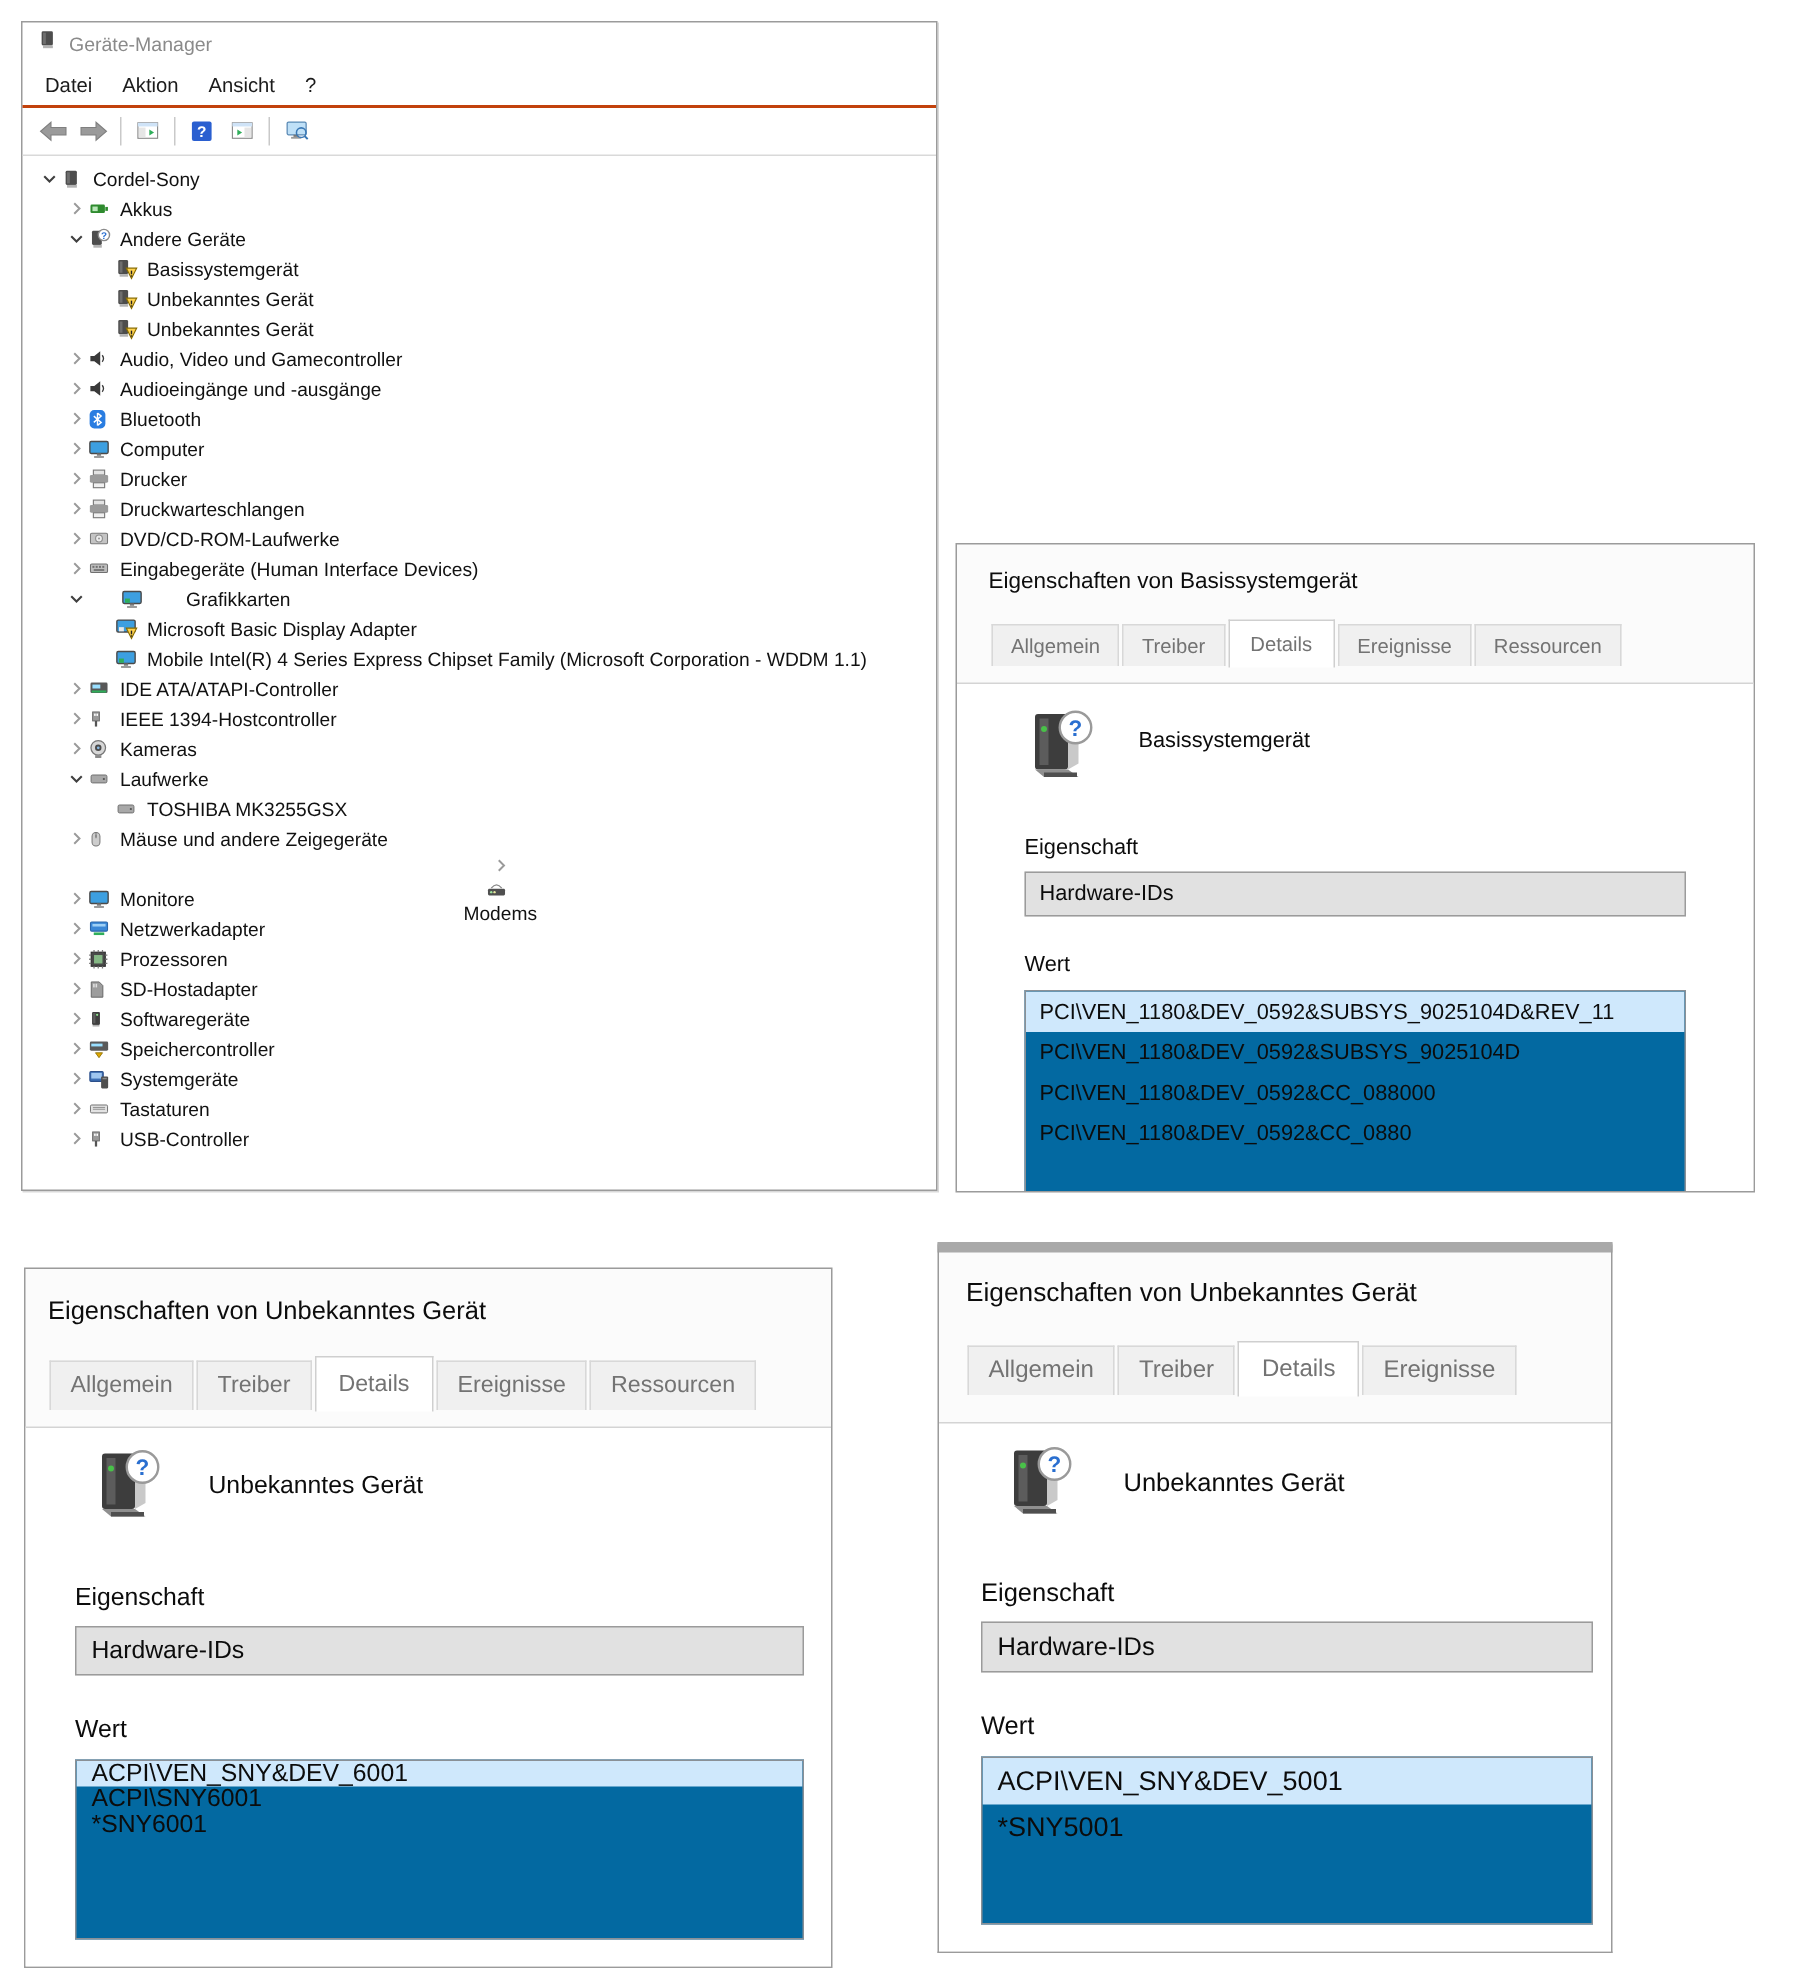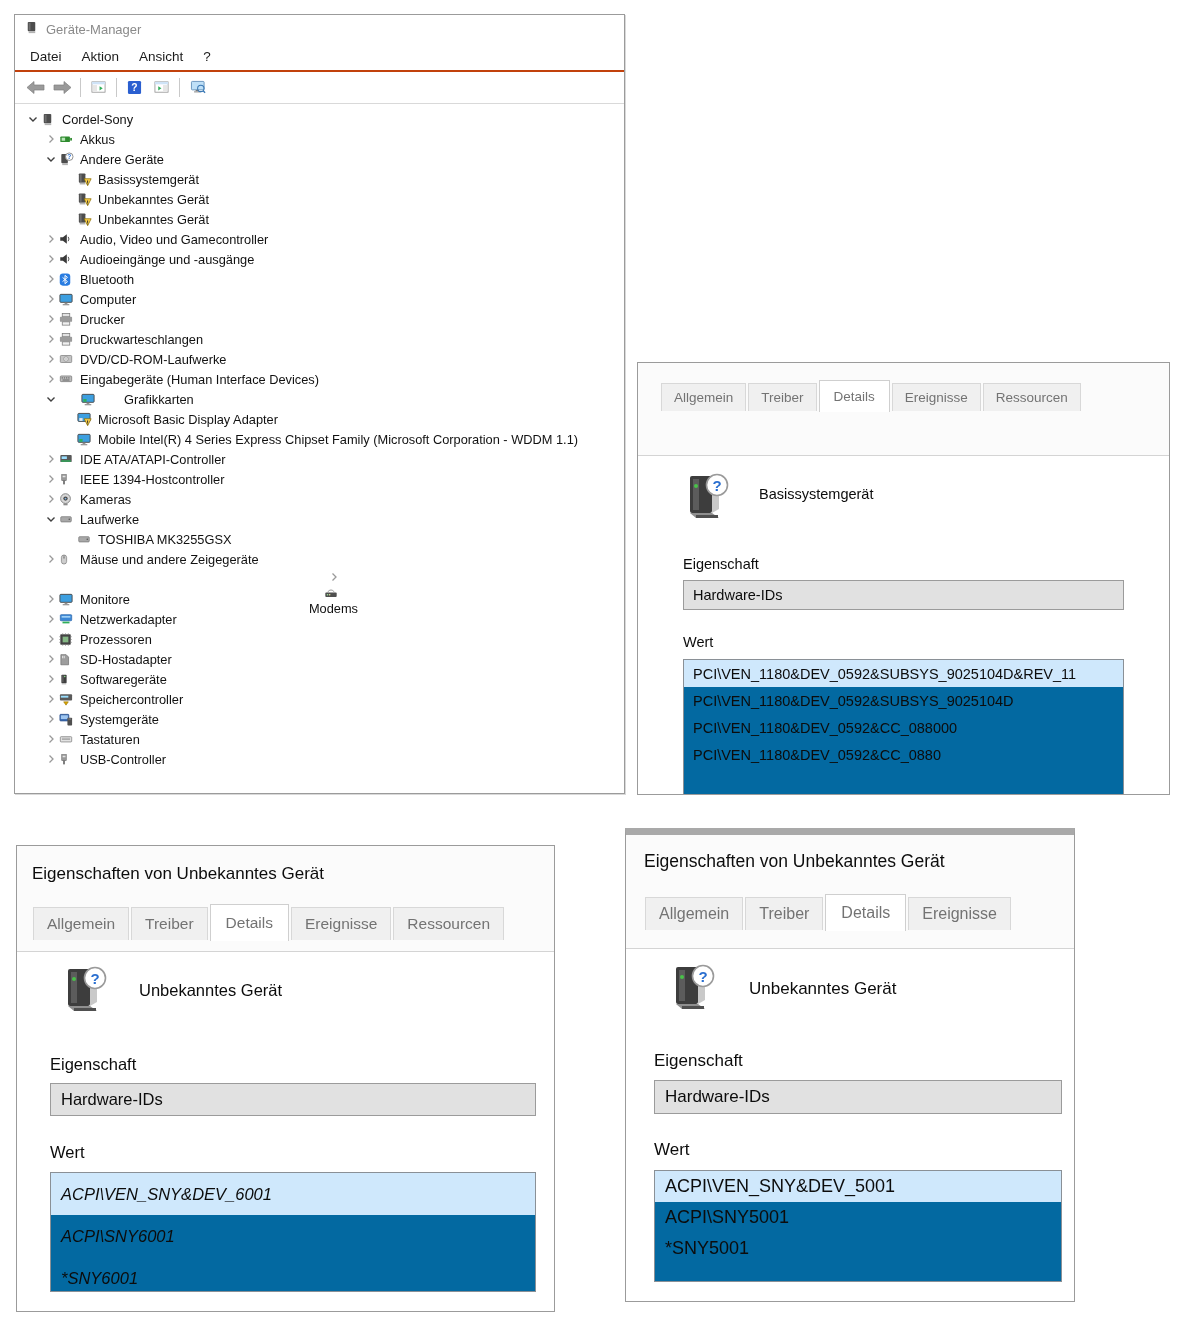"Eigenschaften von Basissystemgerät" div.dtitle { html: none -> <div>Eigenschaften von Basissystemgerät</div> }
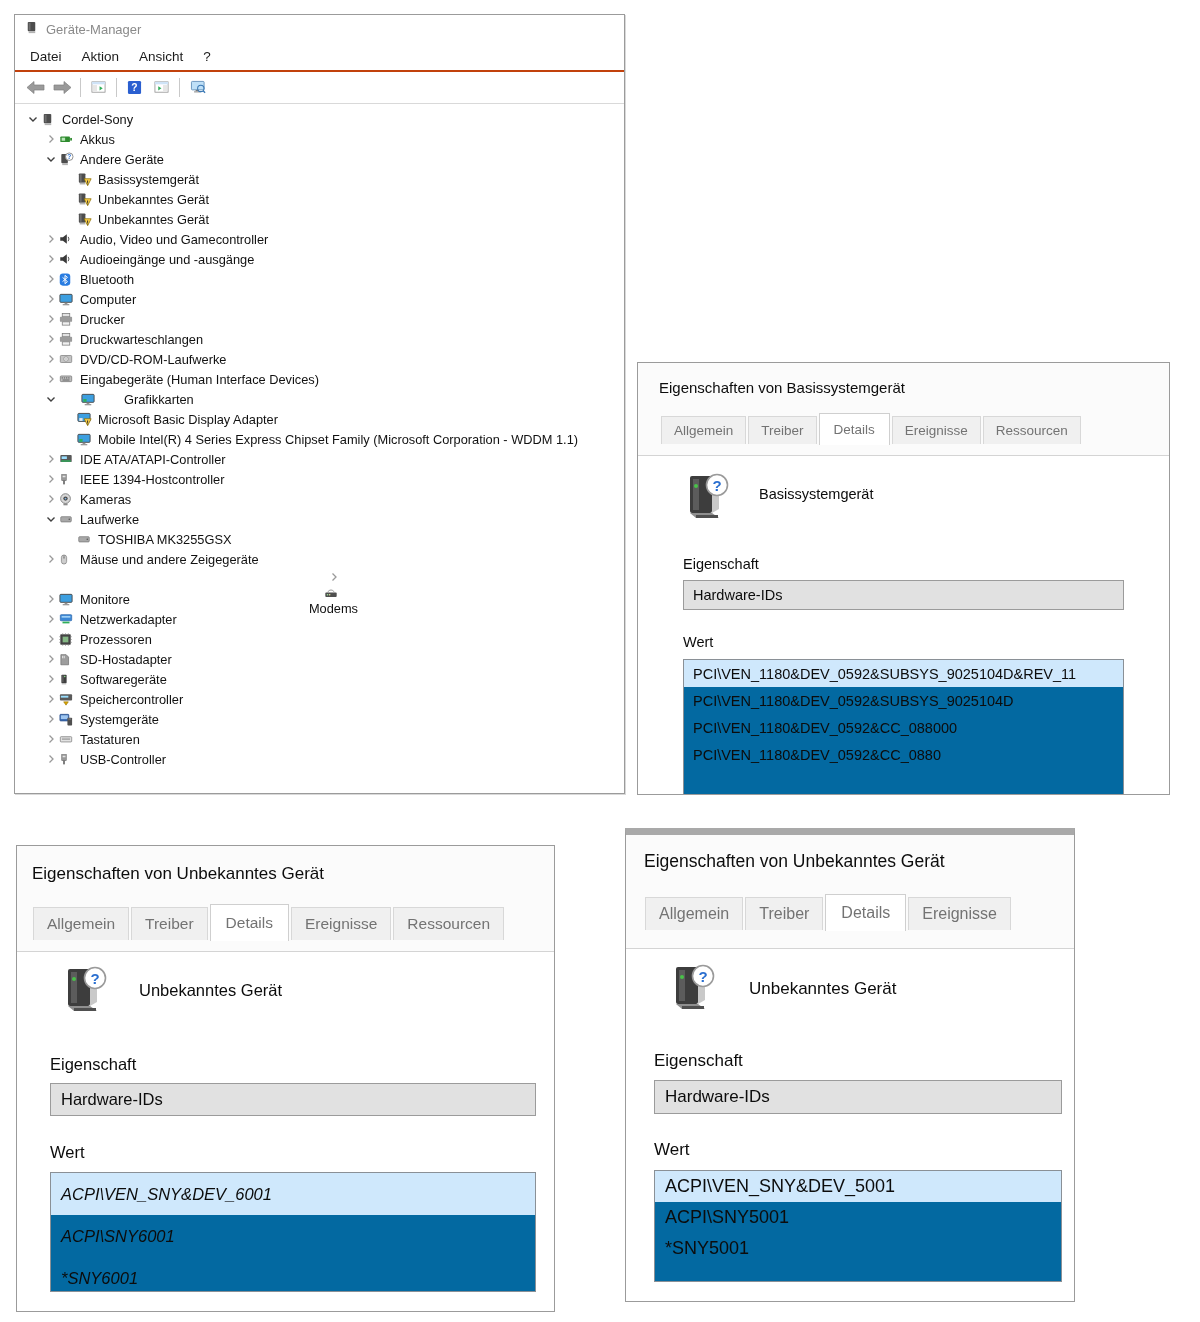"ACPI\VEN_SNY&DEV_6001" #dlgC .val { font-style: italic -> none; height: 42px -> 17px }
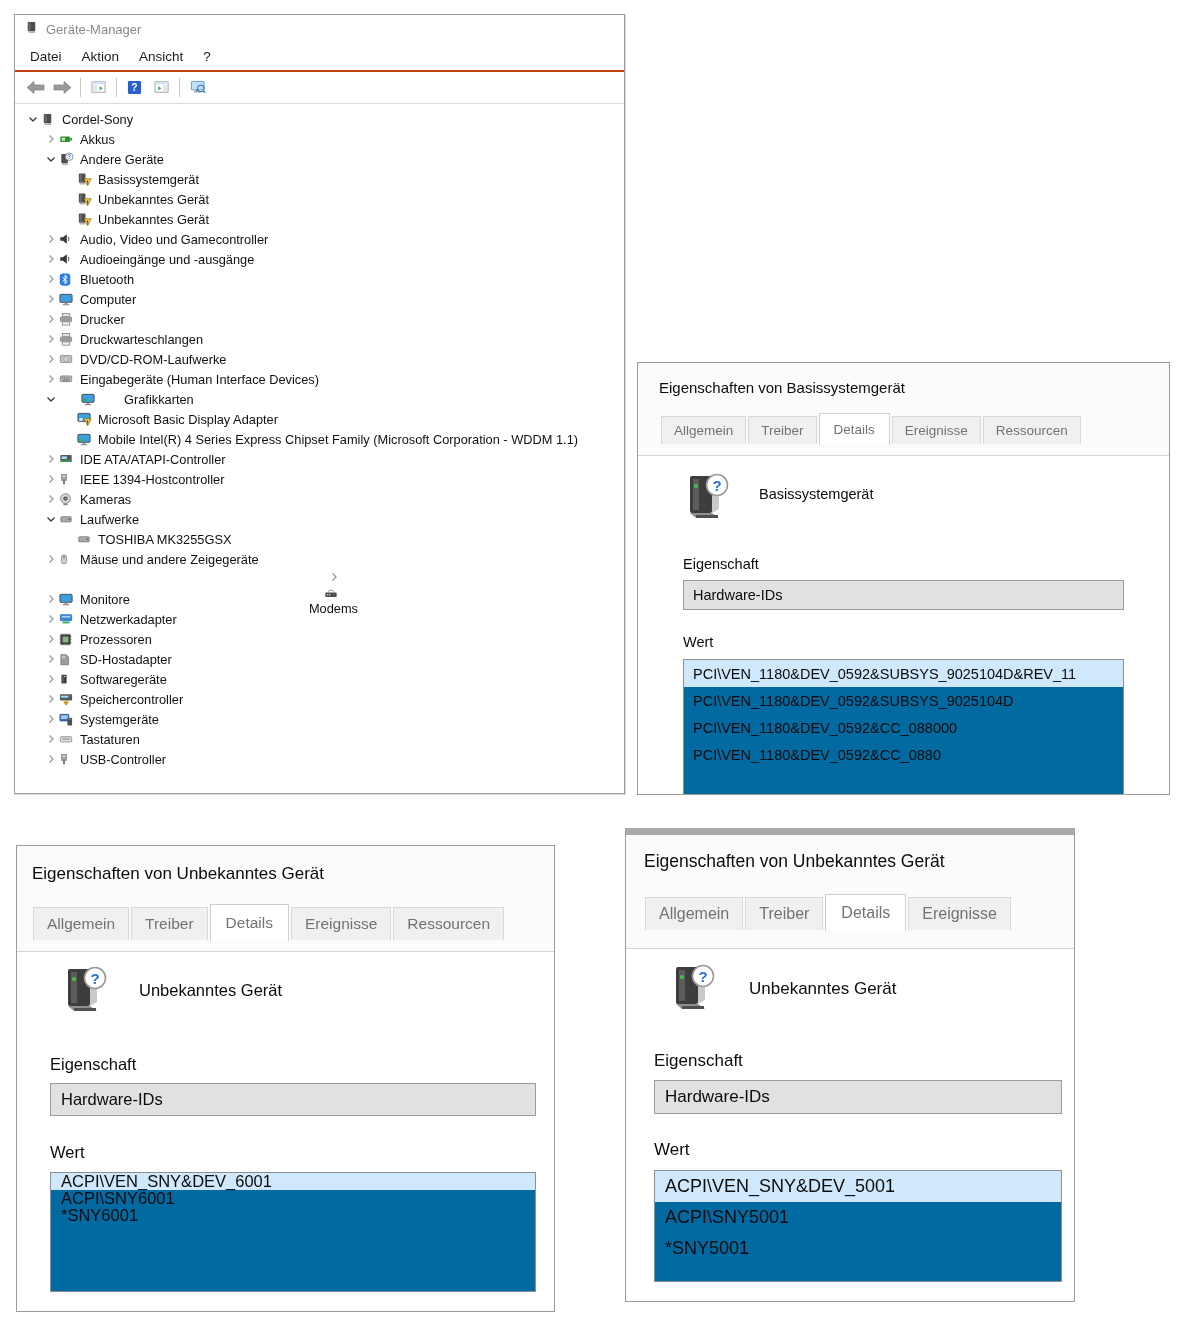"ACPI\SNY5001" div.val { html: <div>ACPI\SNY5001</div> -> none }
